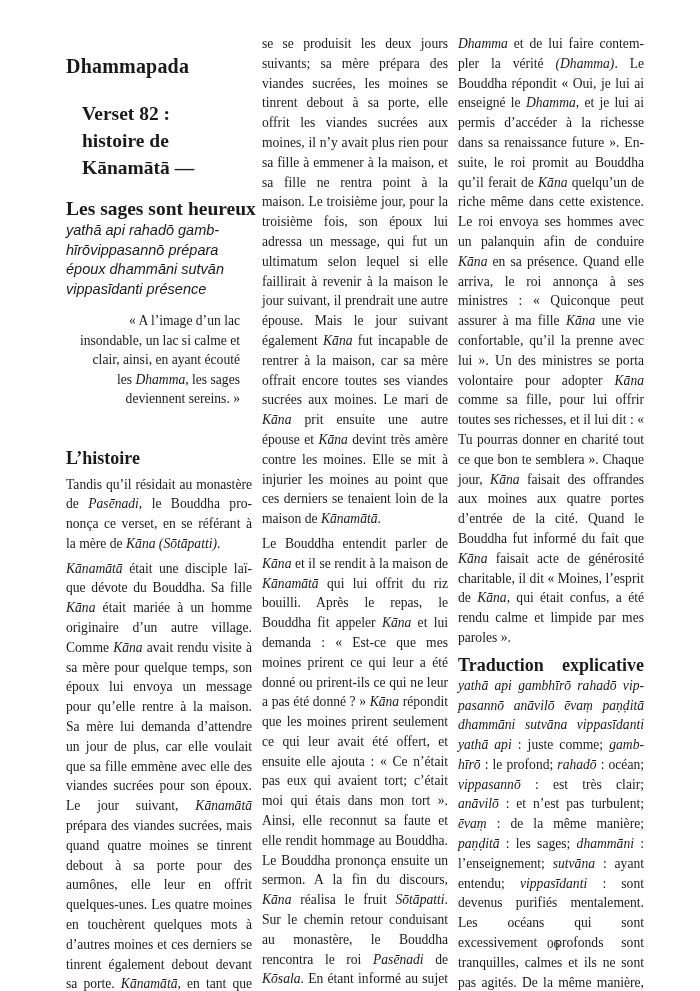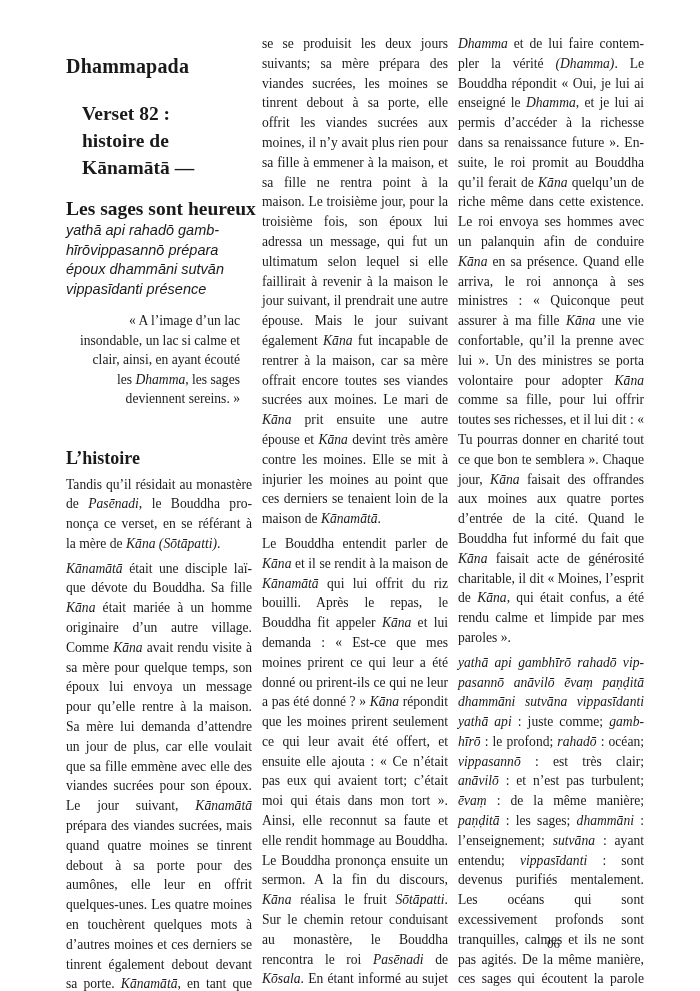"Traduction explicative" h3.section-title2 { html: none -> <h3>Traduction explicative</h3> }
